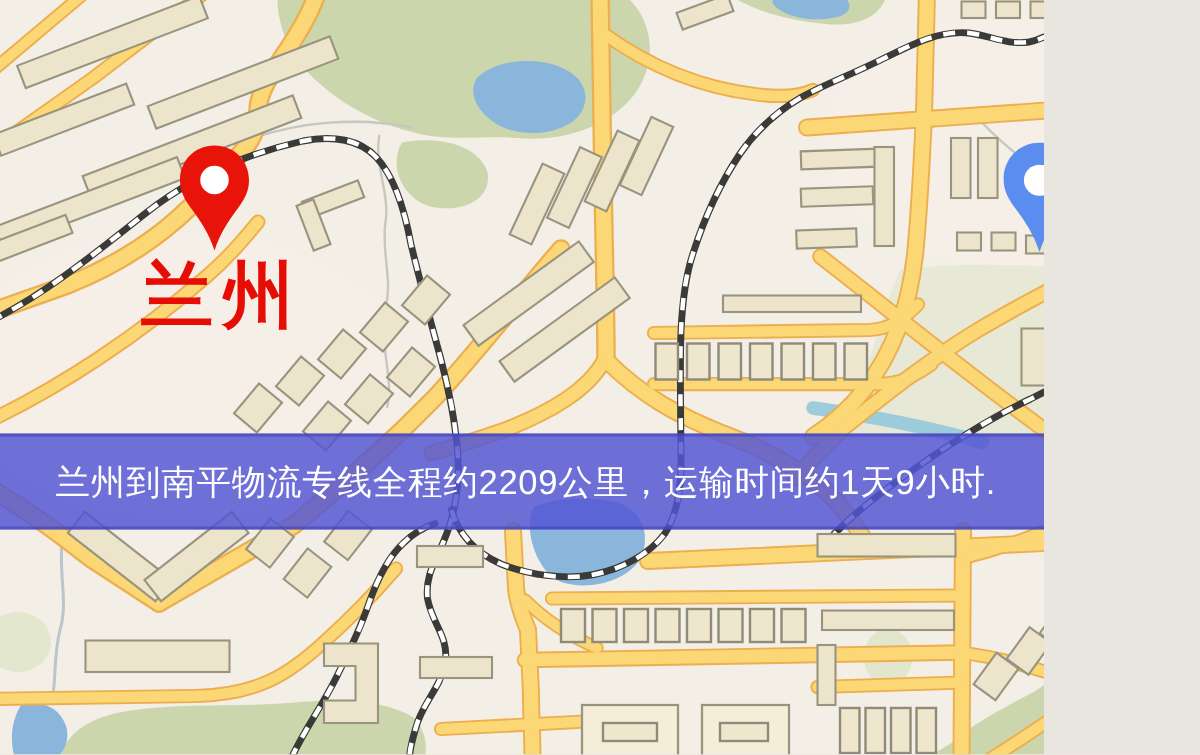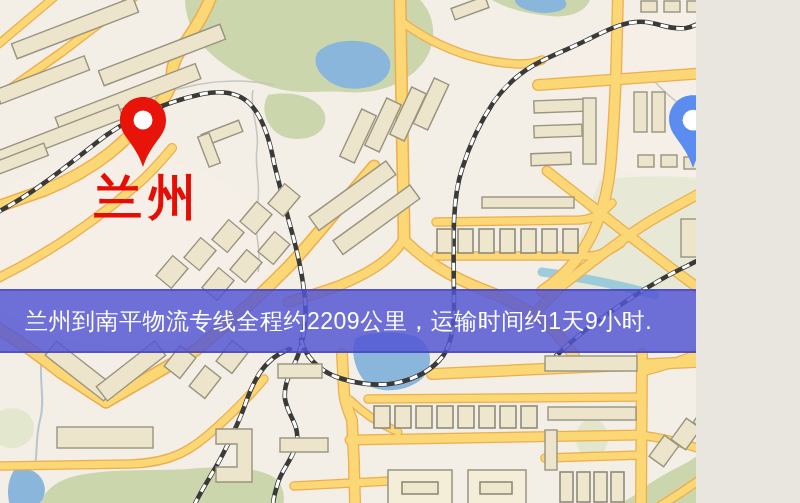"兰州到南平物流专线全程约2209公里，运输时间约1天9小时." .banner { padding-left: 25px -> 37px }
